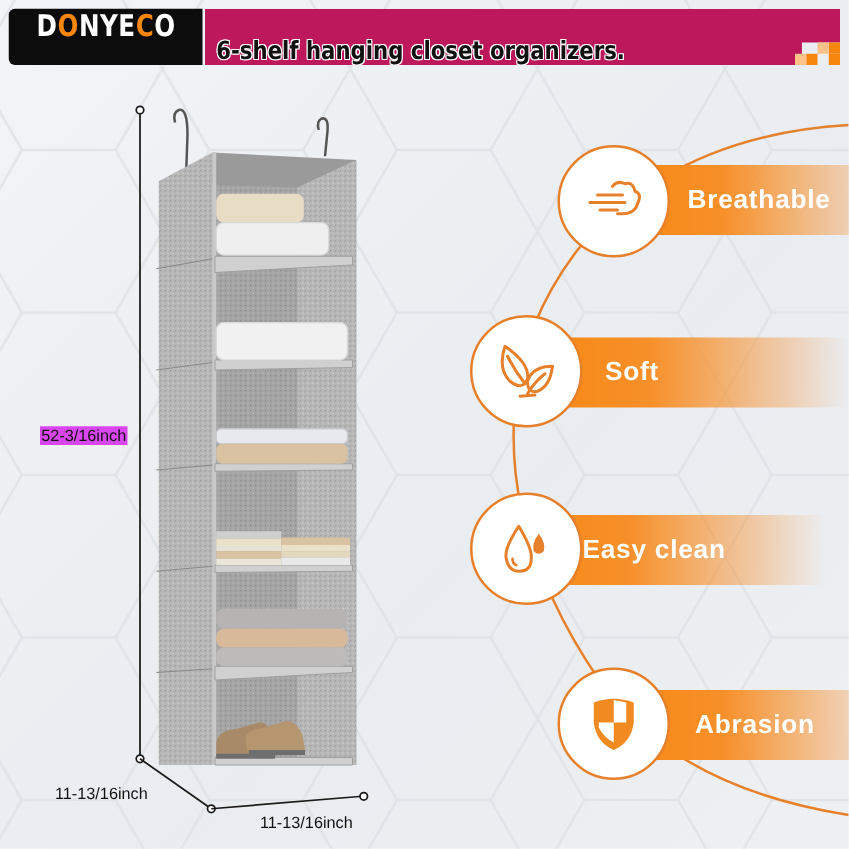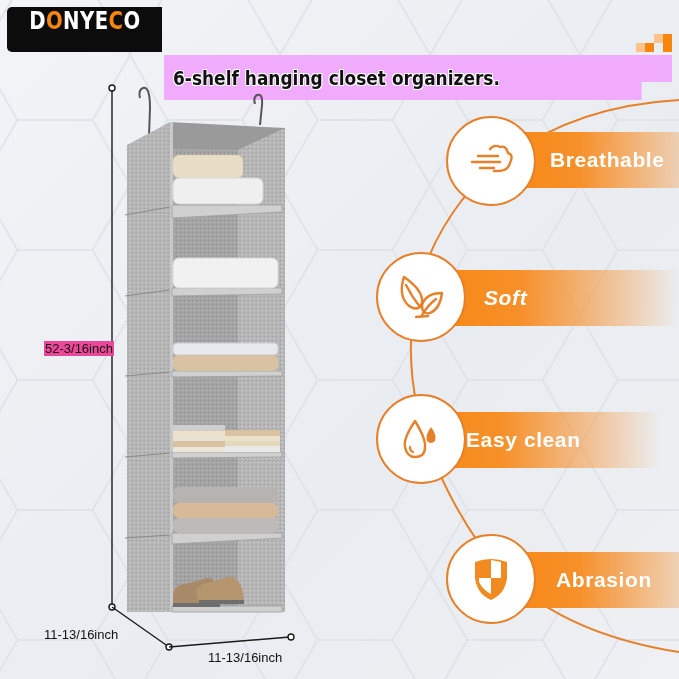"6-shelf hanging closet organizers." .headline-bar { align-items: center -> flex-end; background: #f0abfc -> #be185d; margin-top: 48px -> none }
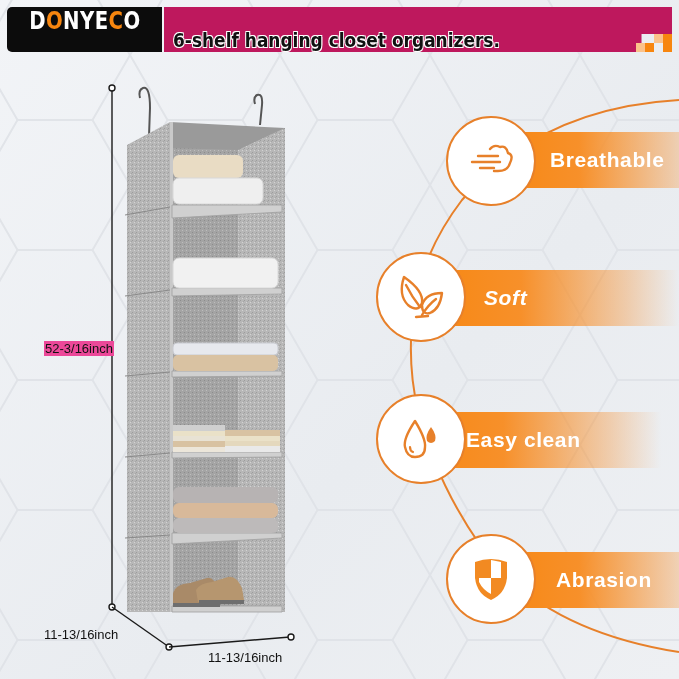"Soft" div.feature-band { font-style: italic -> none }
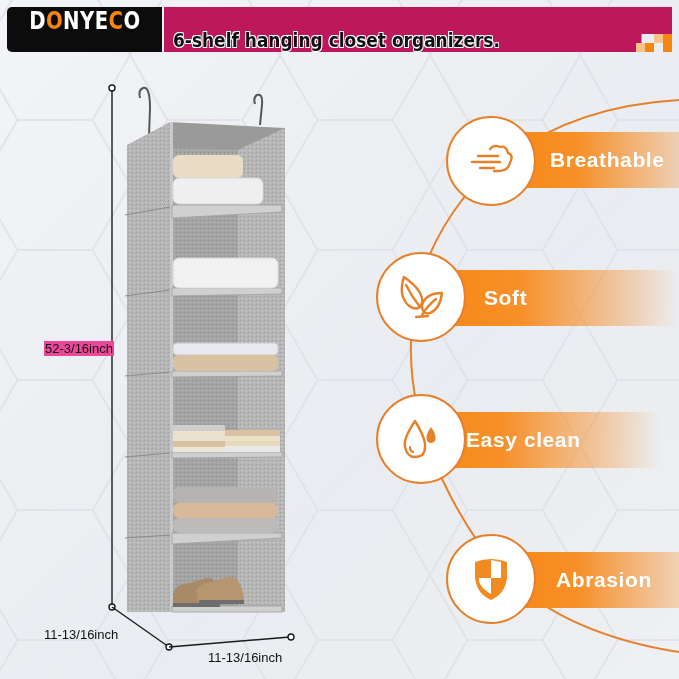"52-3/16inch" div.dim-label { background: #ec4899 -> #d946ef; left: 44px -> 32px }
